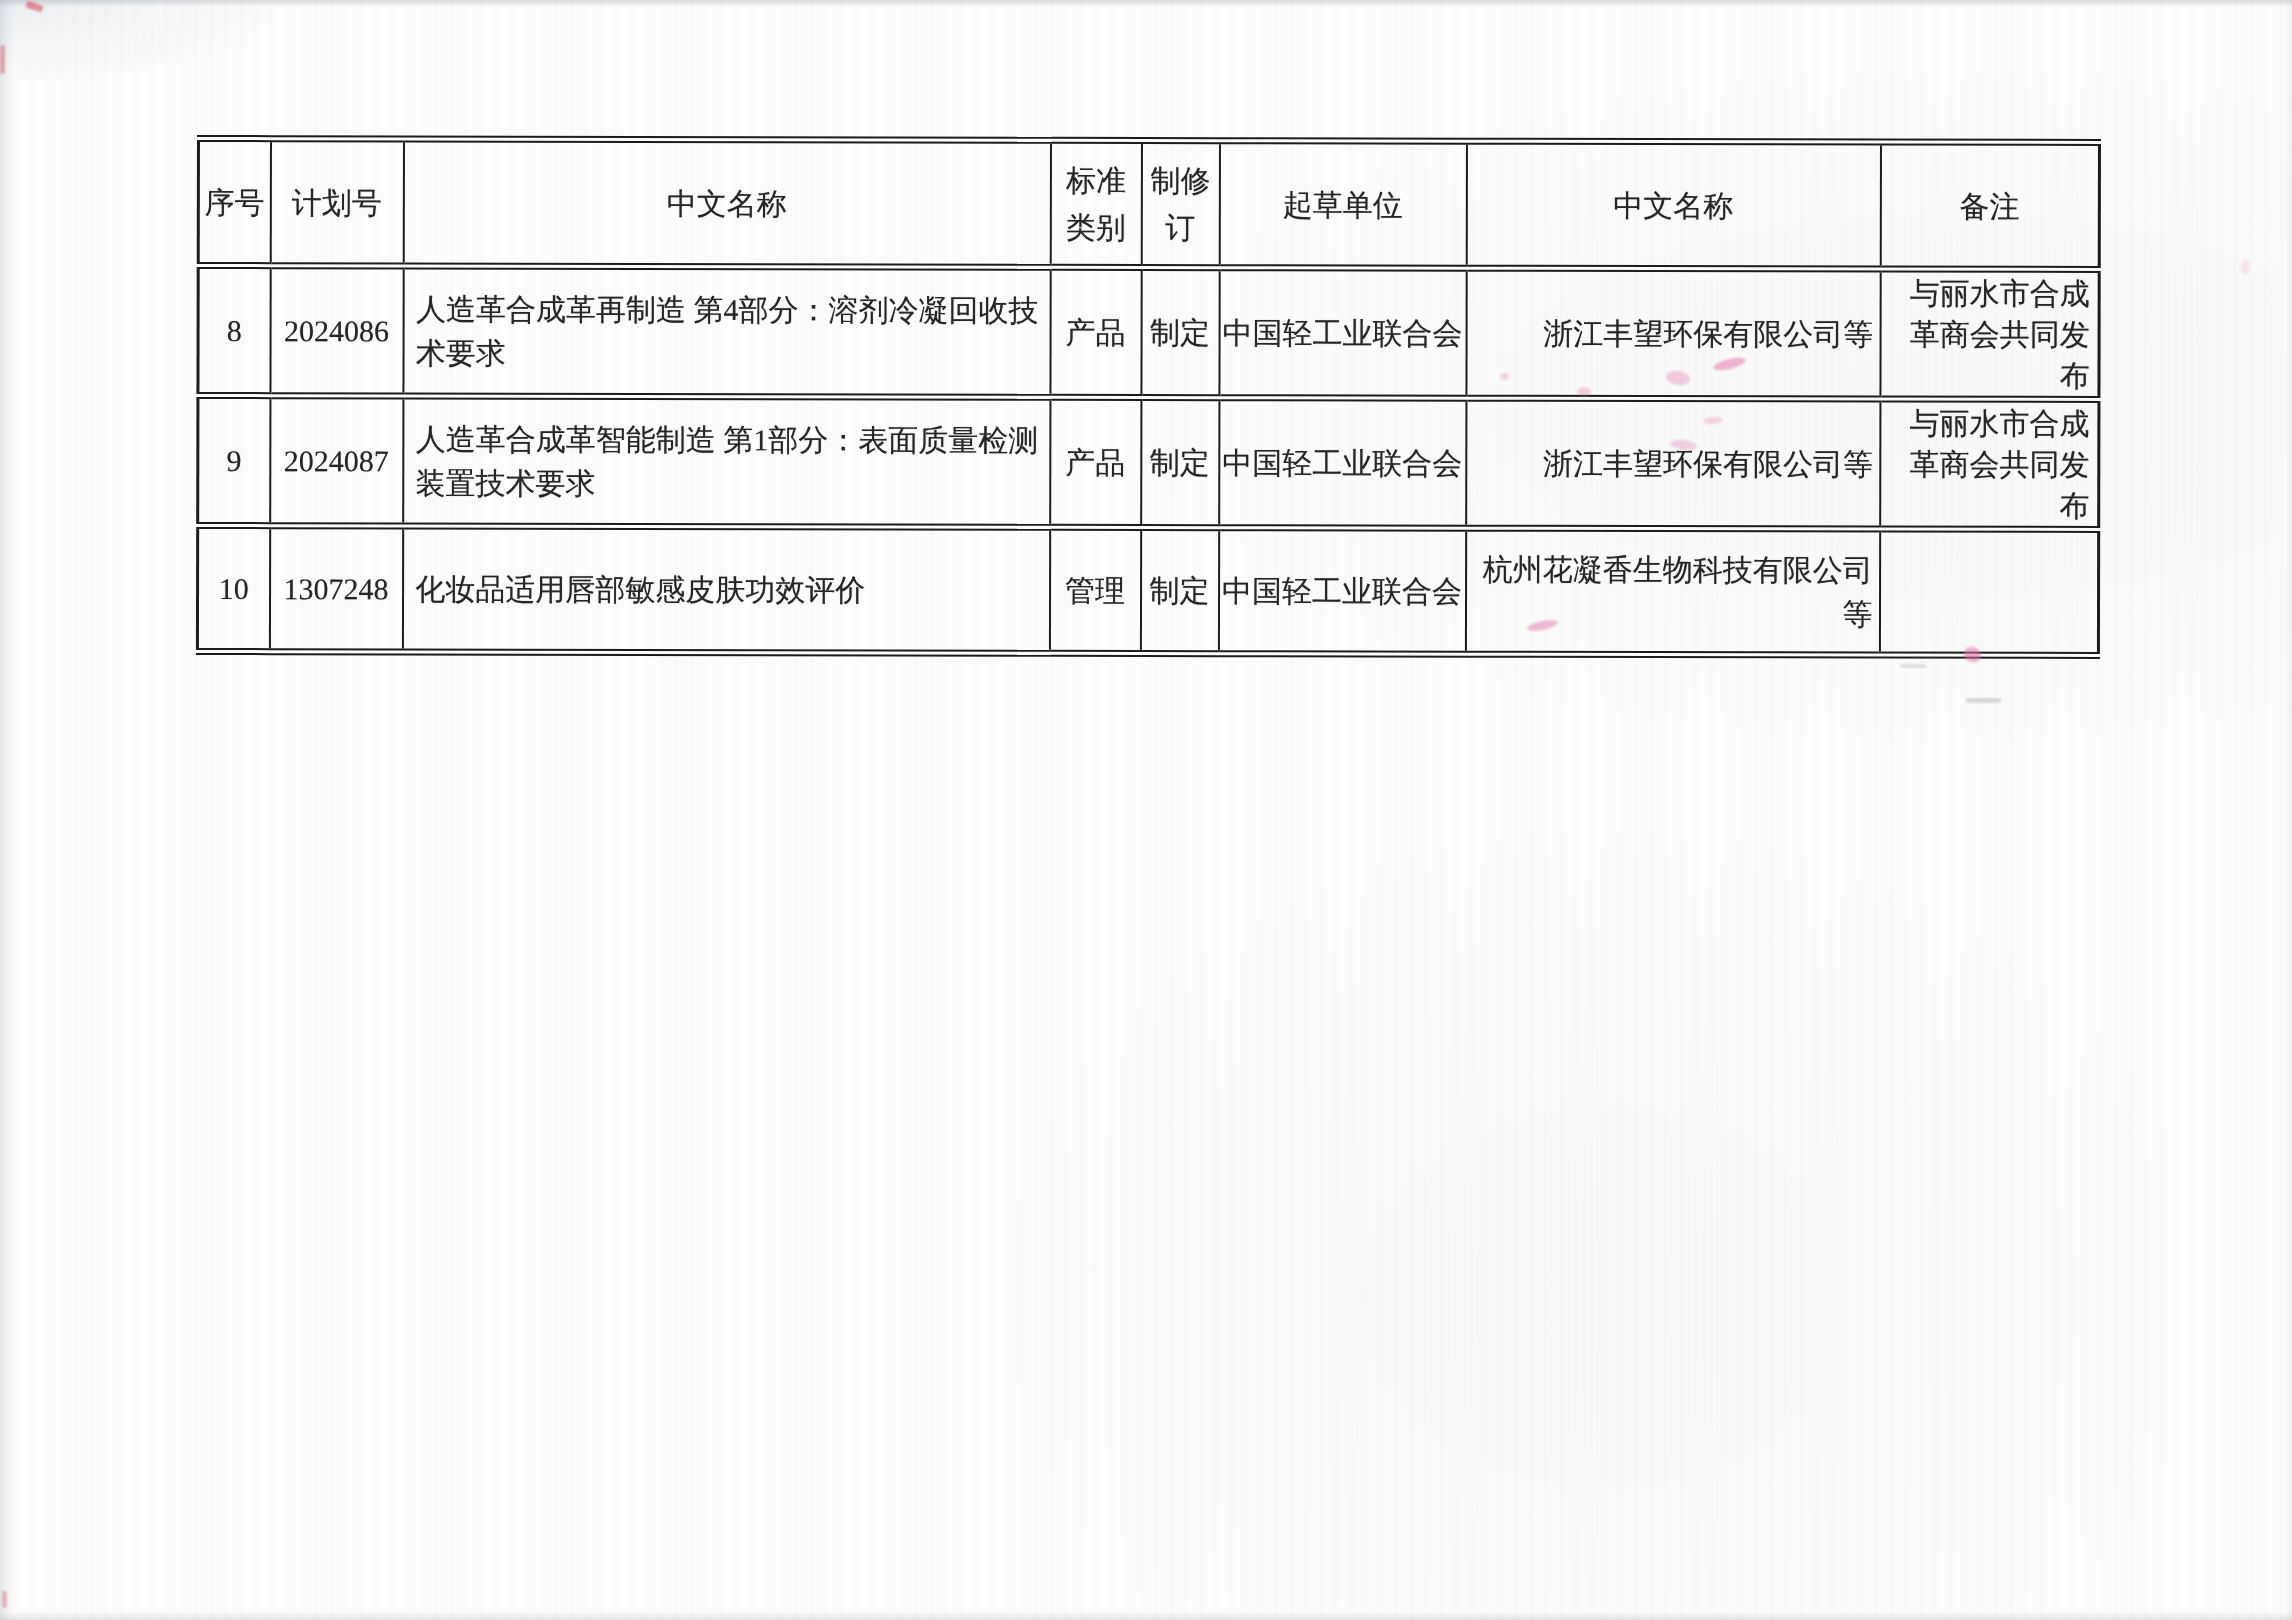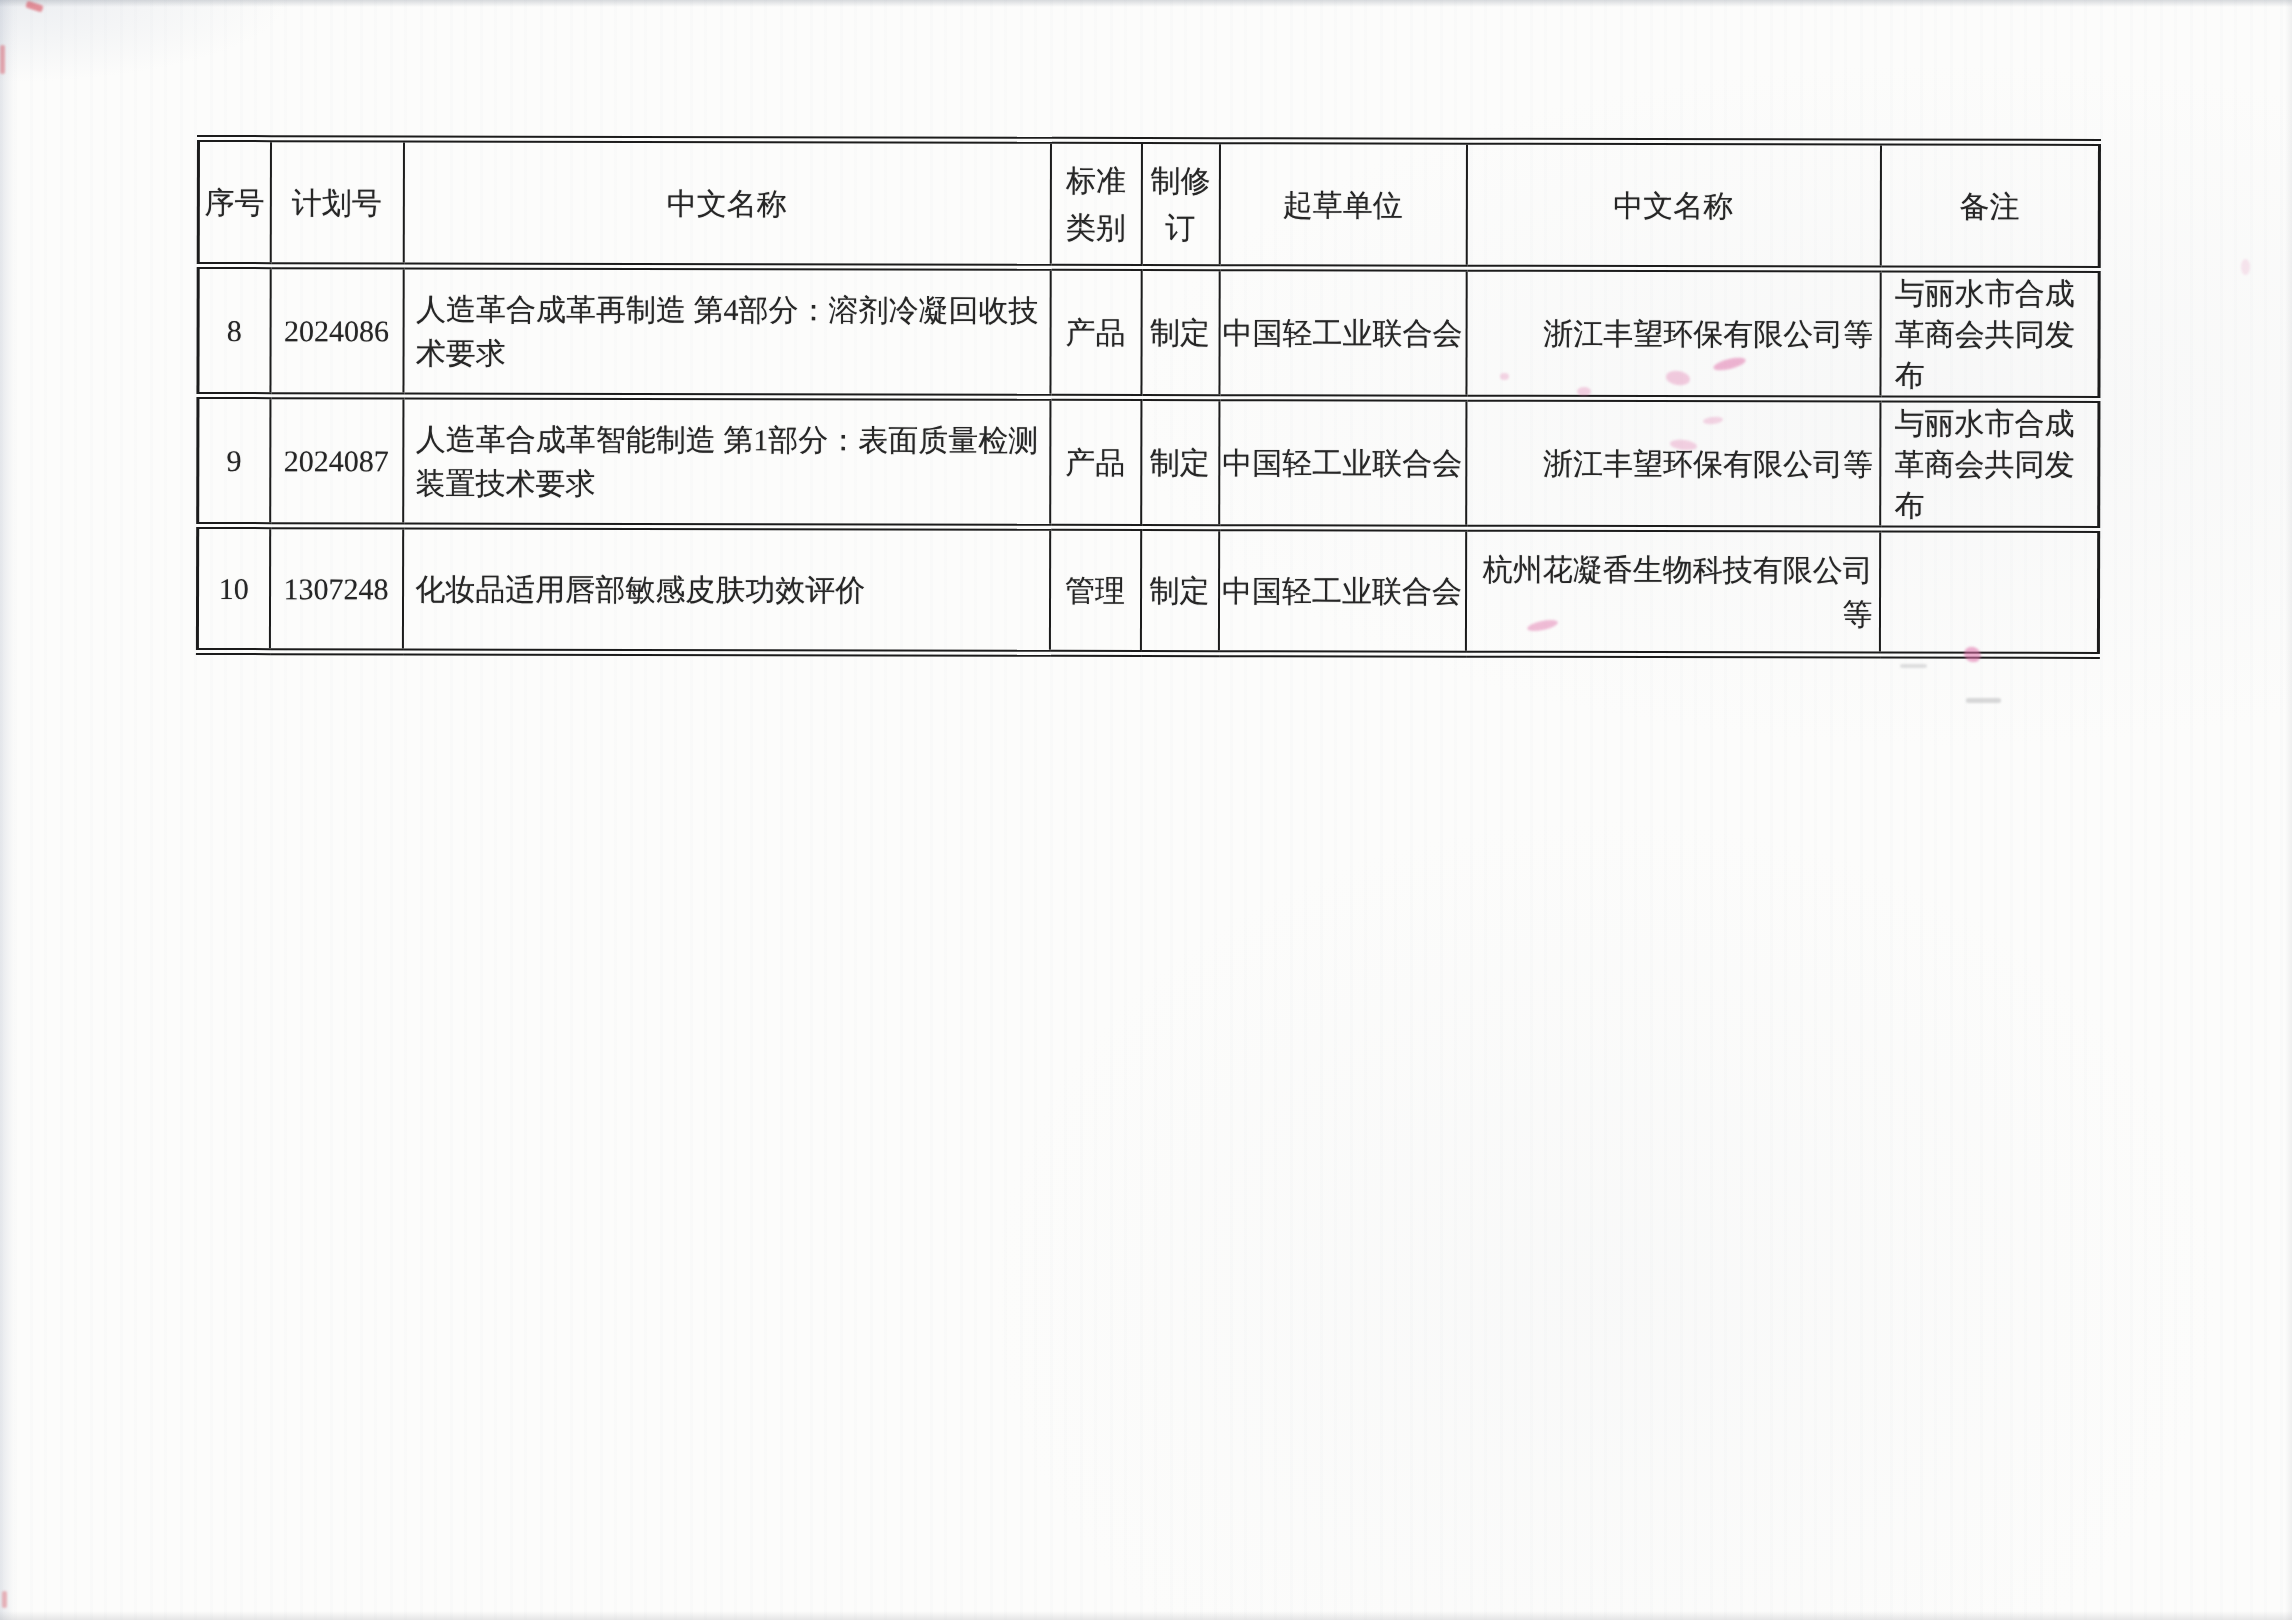"与丽水市合成革商会共同发布" td.col-remarks { text-align: left -> right }
